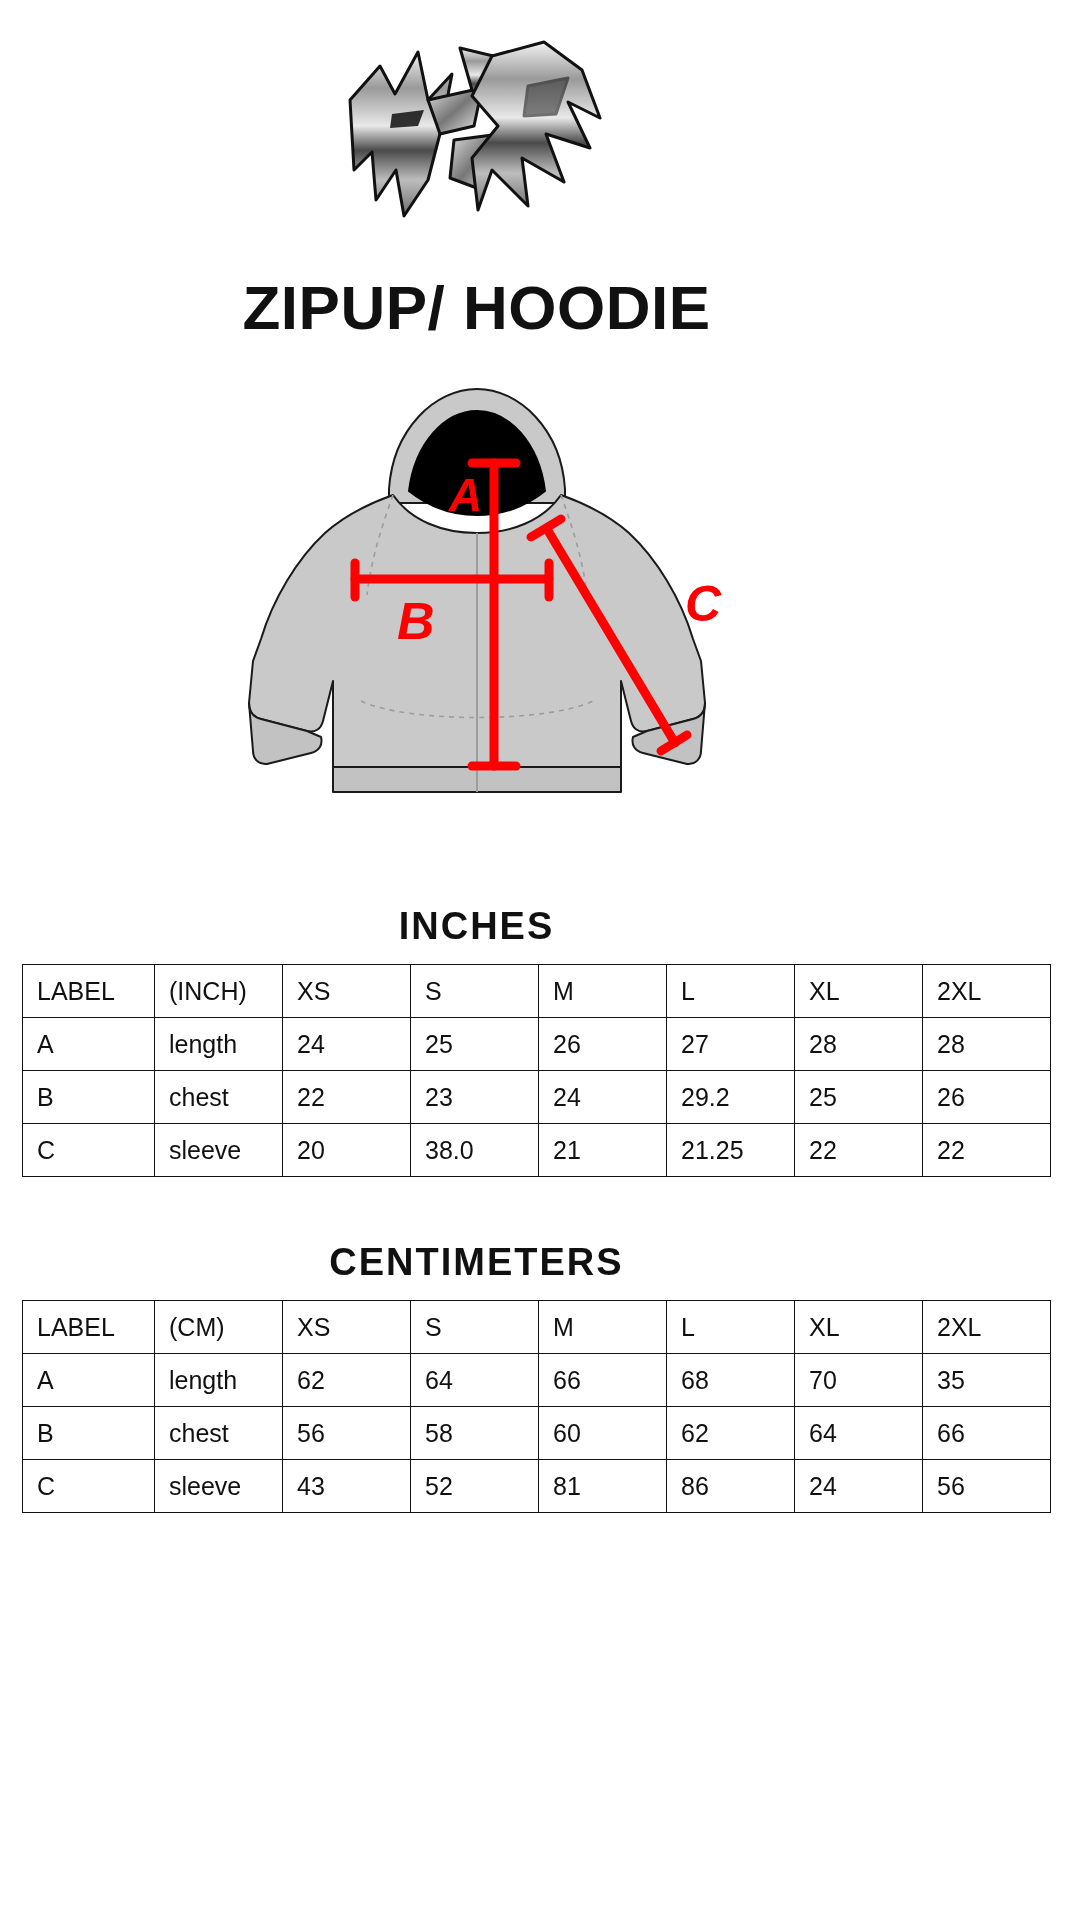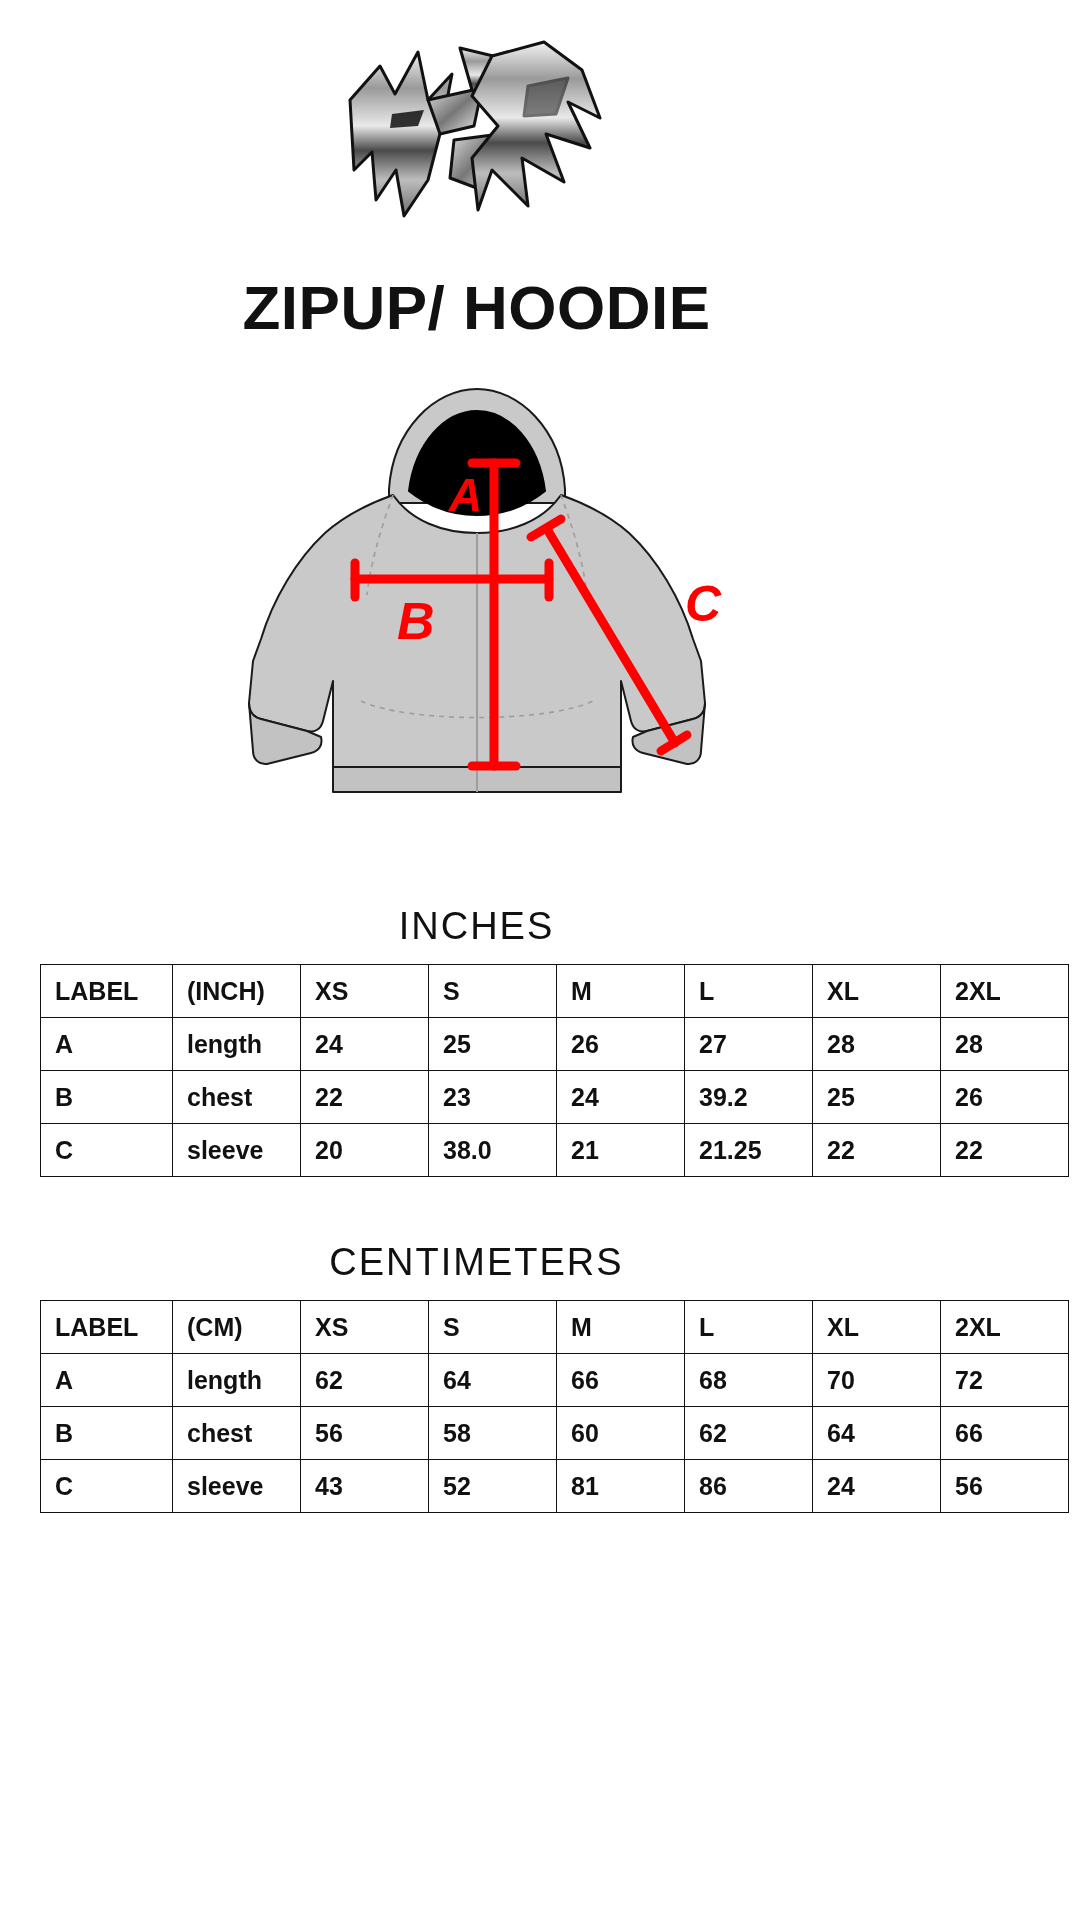"INCHES" .section-title { font-weight: normal -> bold }
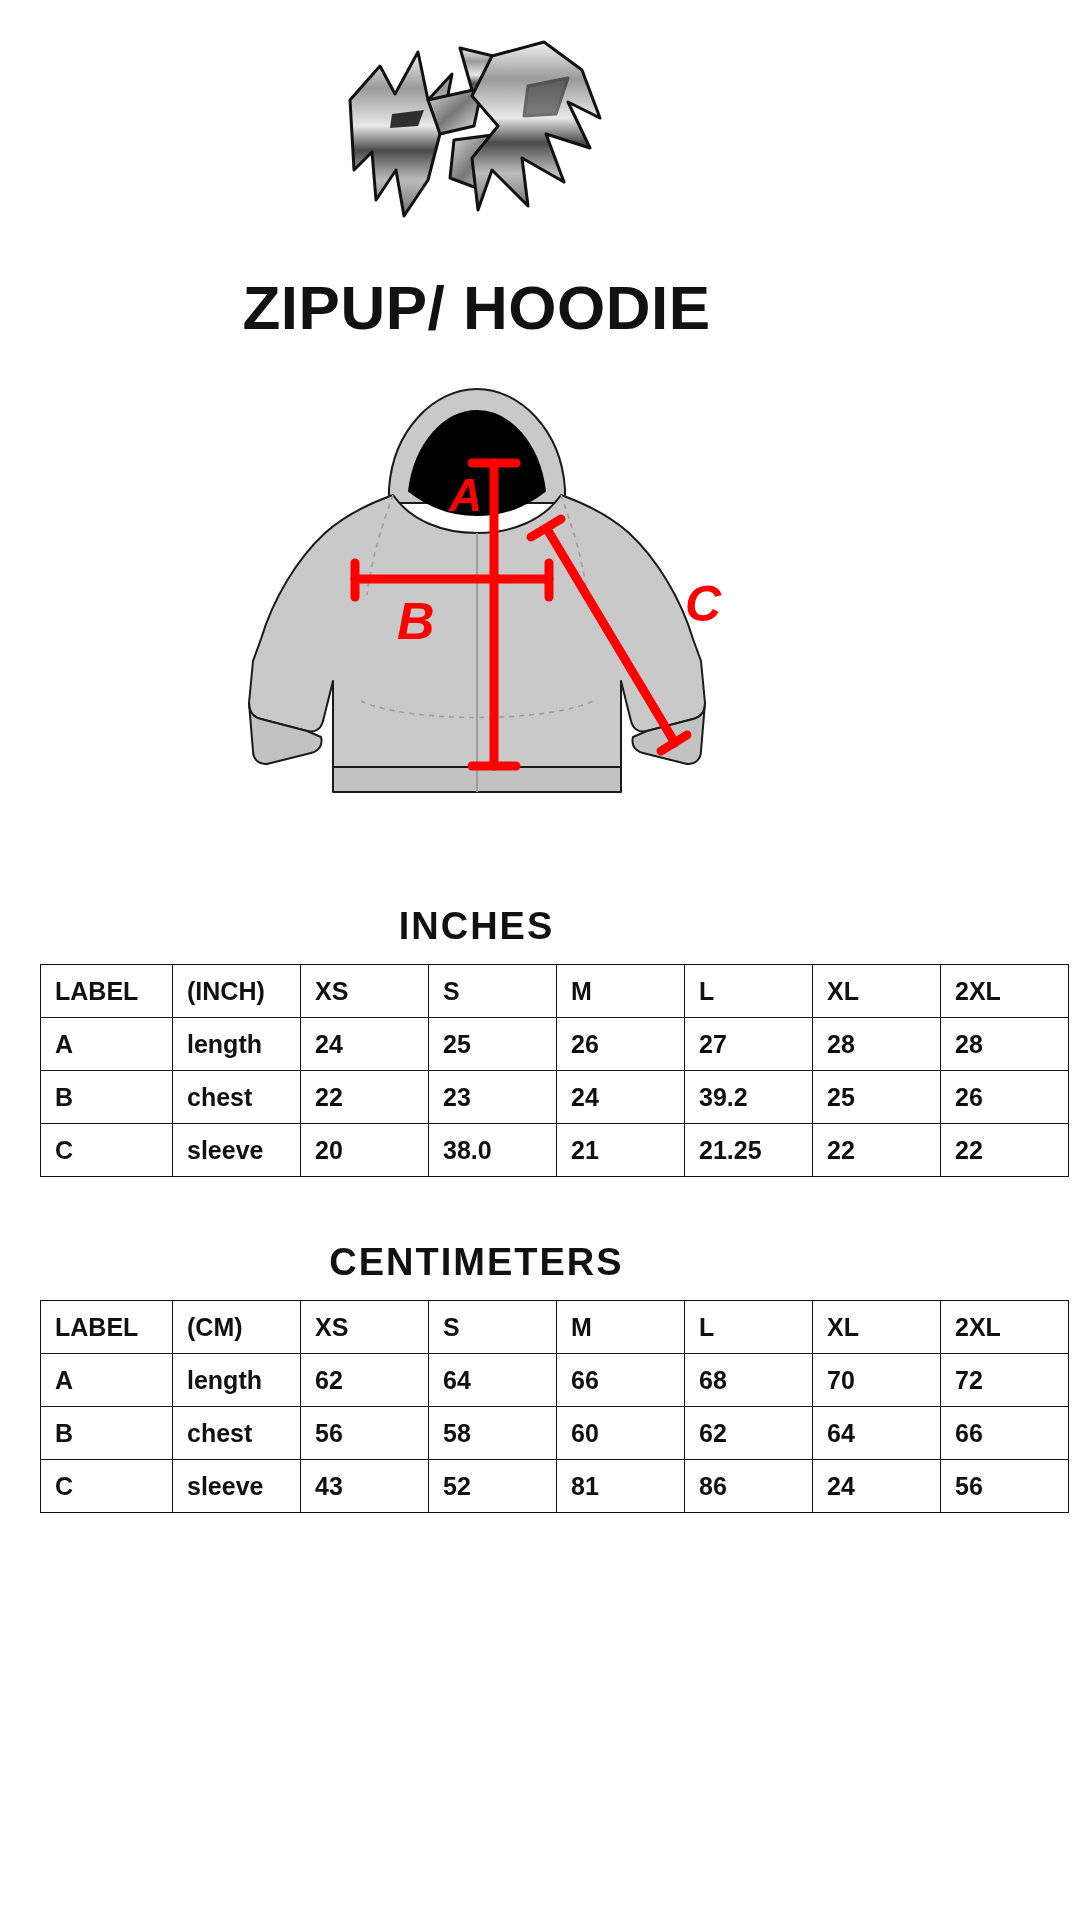"LABEL" .table-wrap { font-weight: bold -> none; padding: 0 40px -> 0 22px }
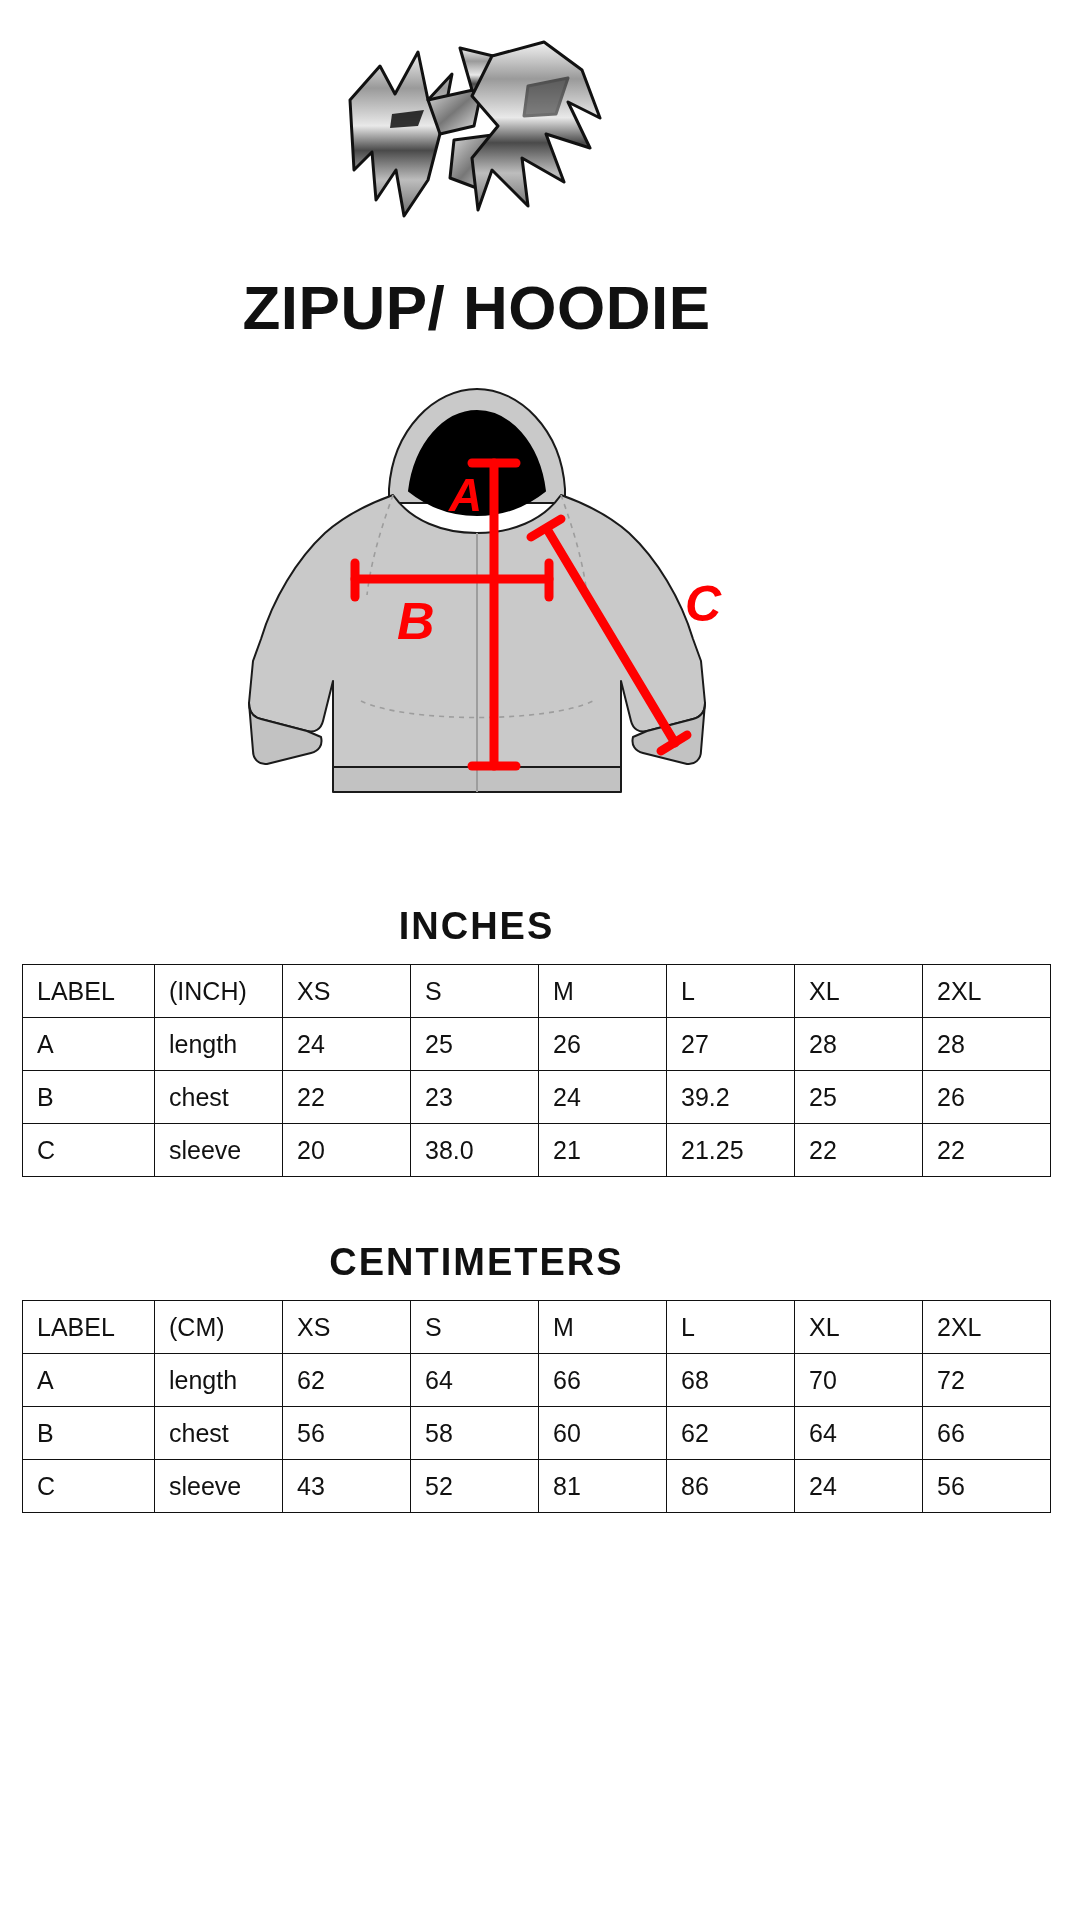"39.2" td { text: 39.2 -> 29.2 }
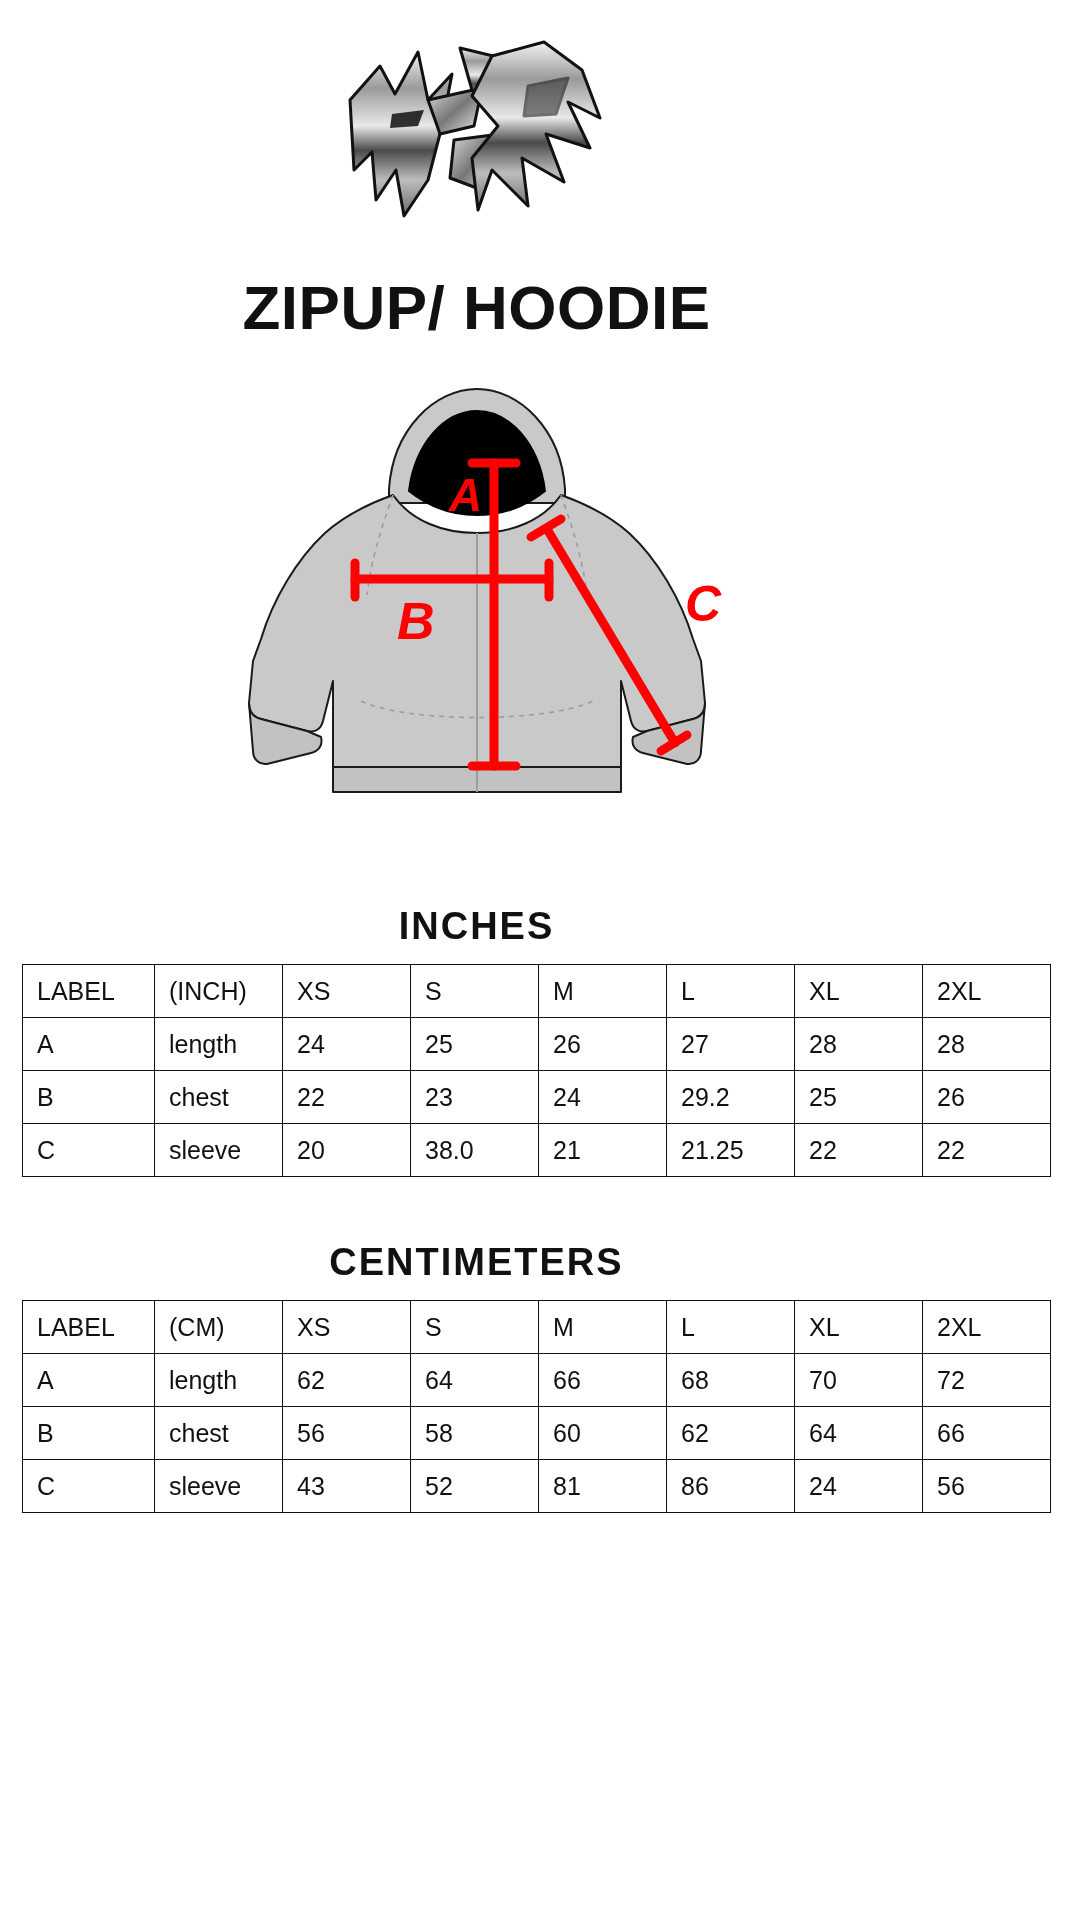"72" td { text: 72 -> 35 }
